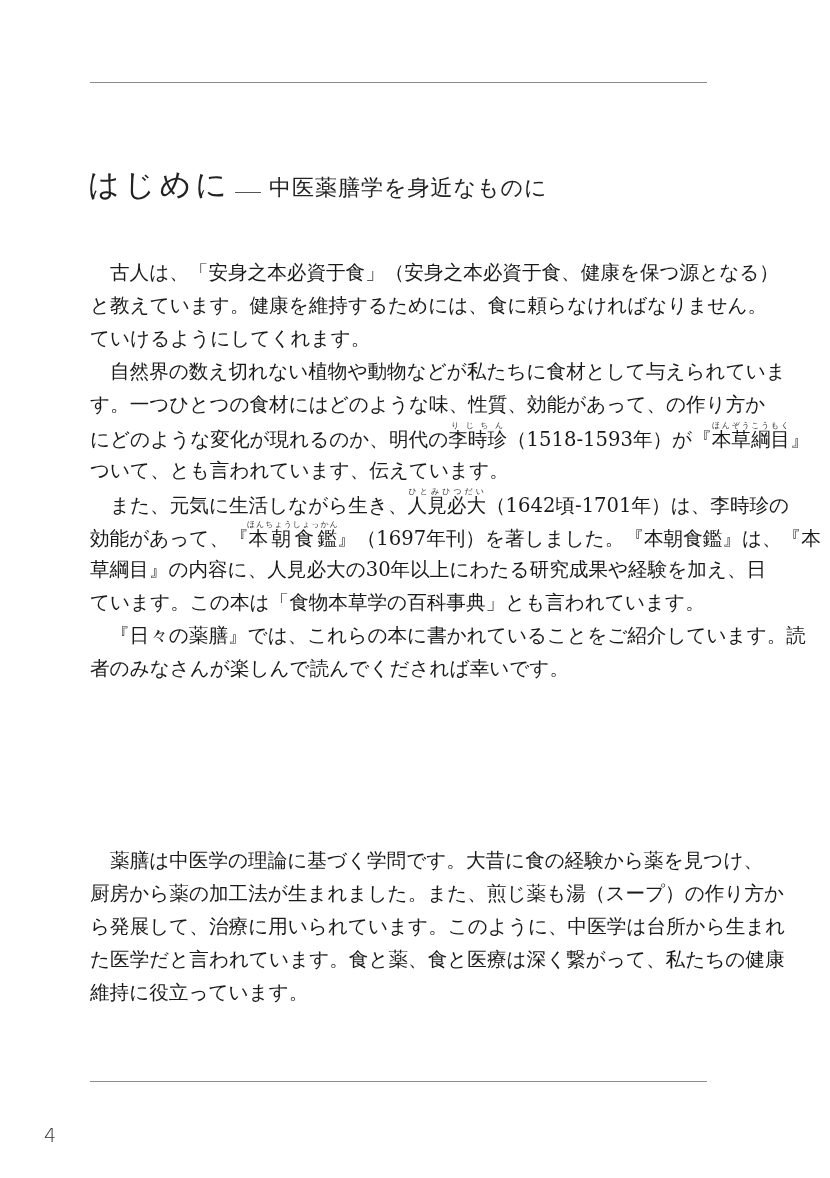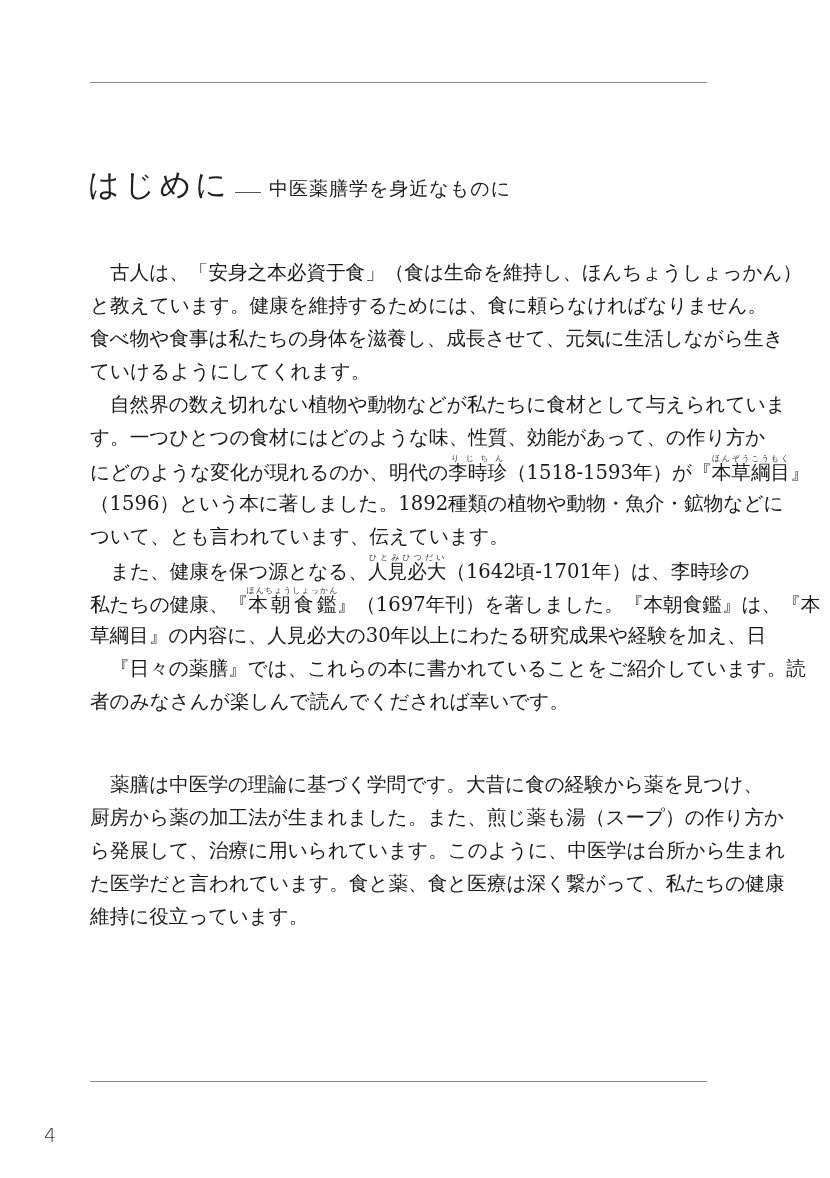"中医薬膳学を身近なものに" .heading .sub { font-size: 19px -> 22px }
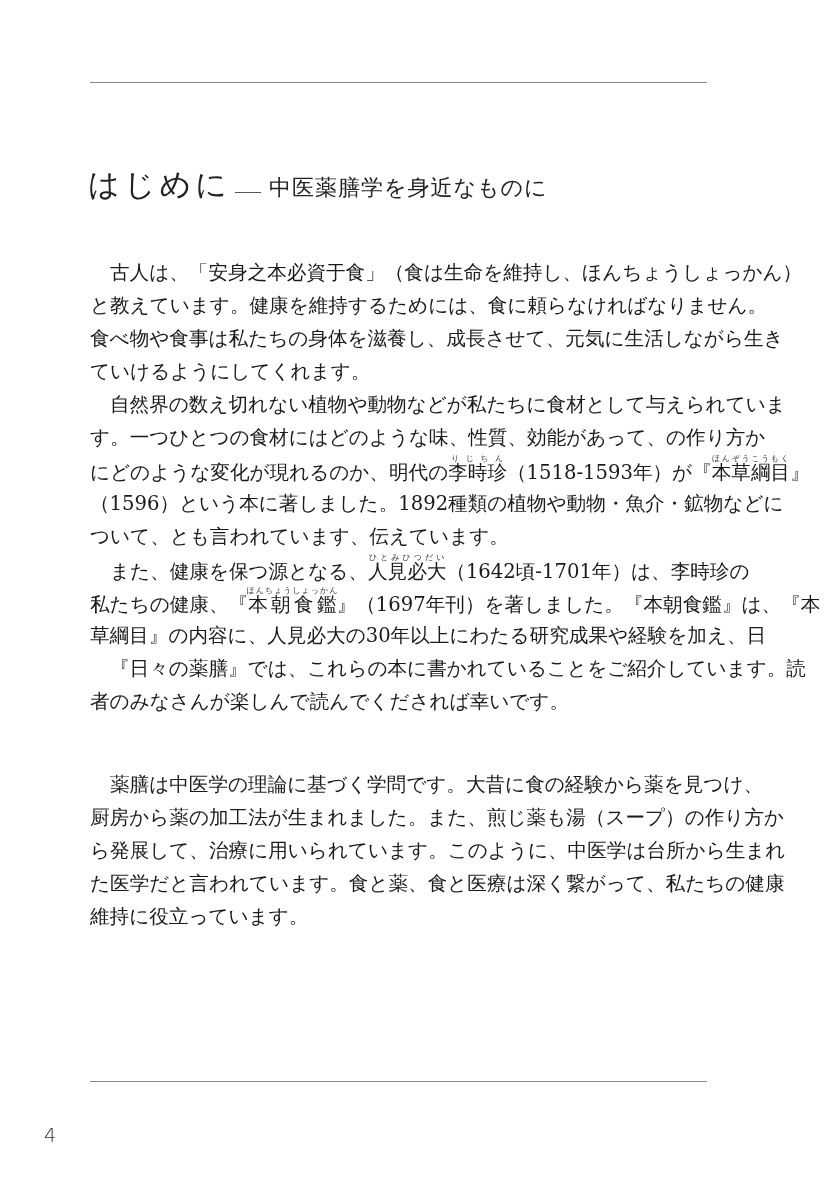"古人は、「安身之本必資于食」（食は生命を維持し、ほんちょうしょっかん）" span.line { text: 食は生命を維持し、ほんちょうしょっかん -> 安身之本必資于食、健康を保つ源となる }
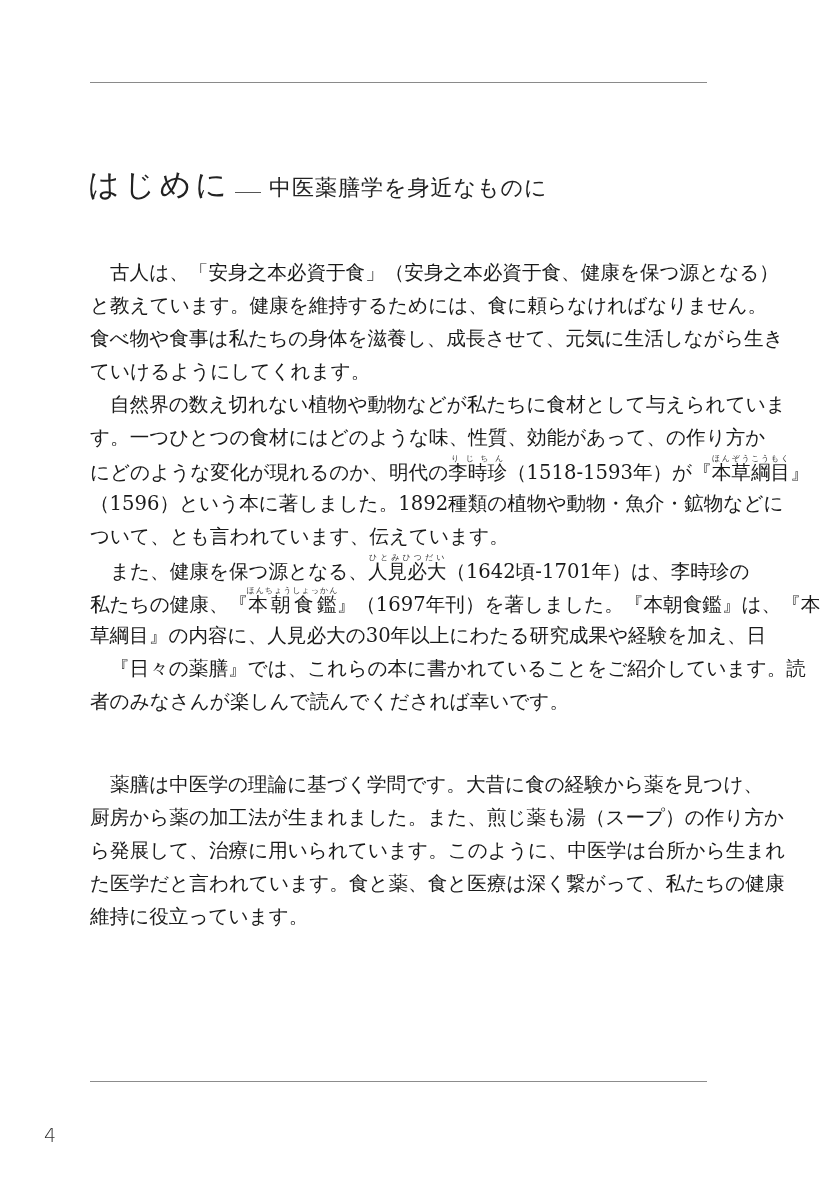"食べ物や食事は私たちの身体を滋養し、成長させて、元気に生活しながら生き" span.line { html: <span>食べ物や食事は私たちの身体を滋養し、成長させて、元気に生活しながら生き</span> -> none }
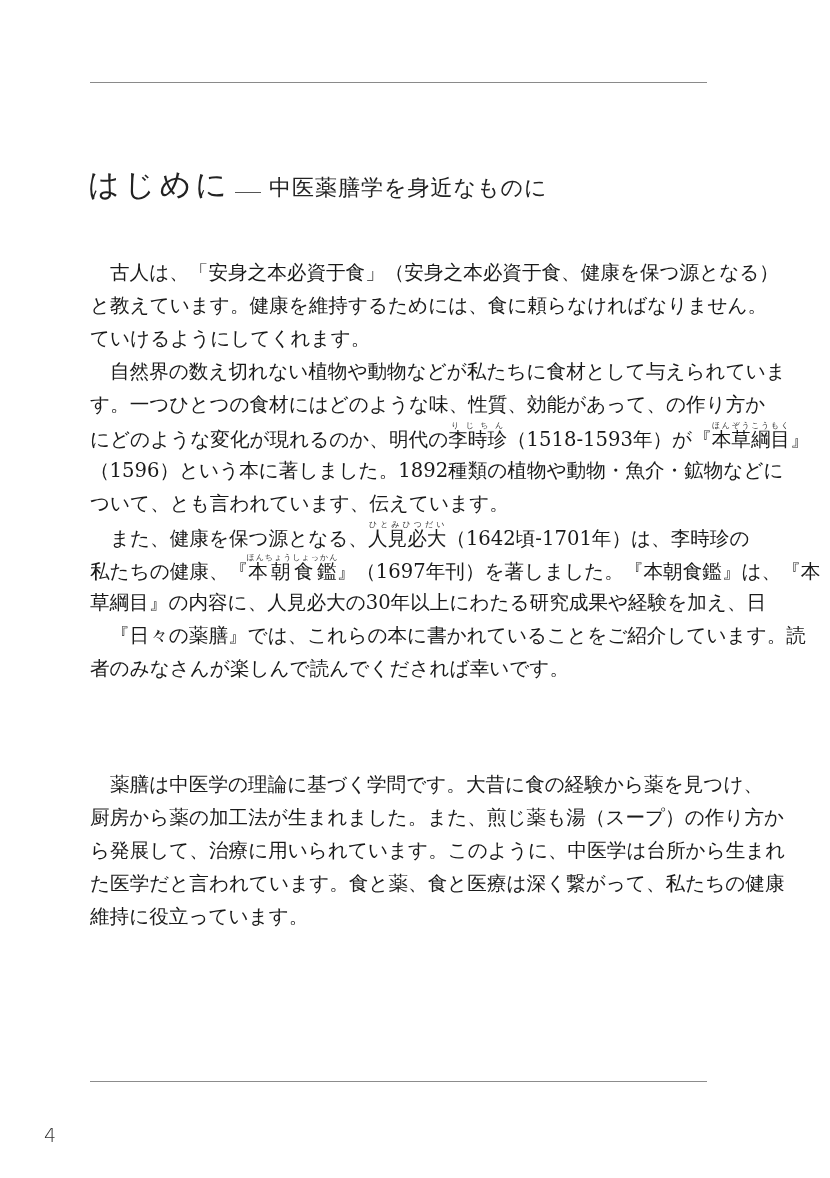"（1596）という本に著しました。1892種類の植物や動物・魚介・鉱物などに" span.line { html: <span>（1596）という本に著しました。1892種類の植物や動物・魚介・鉱物などに</span> -> none }
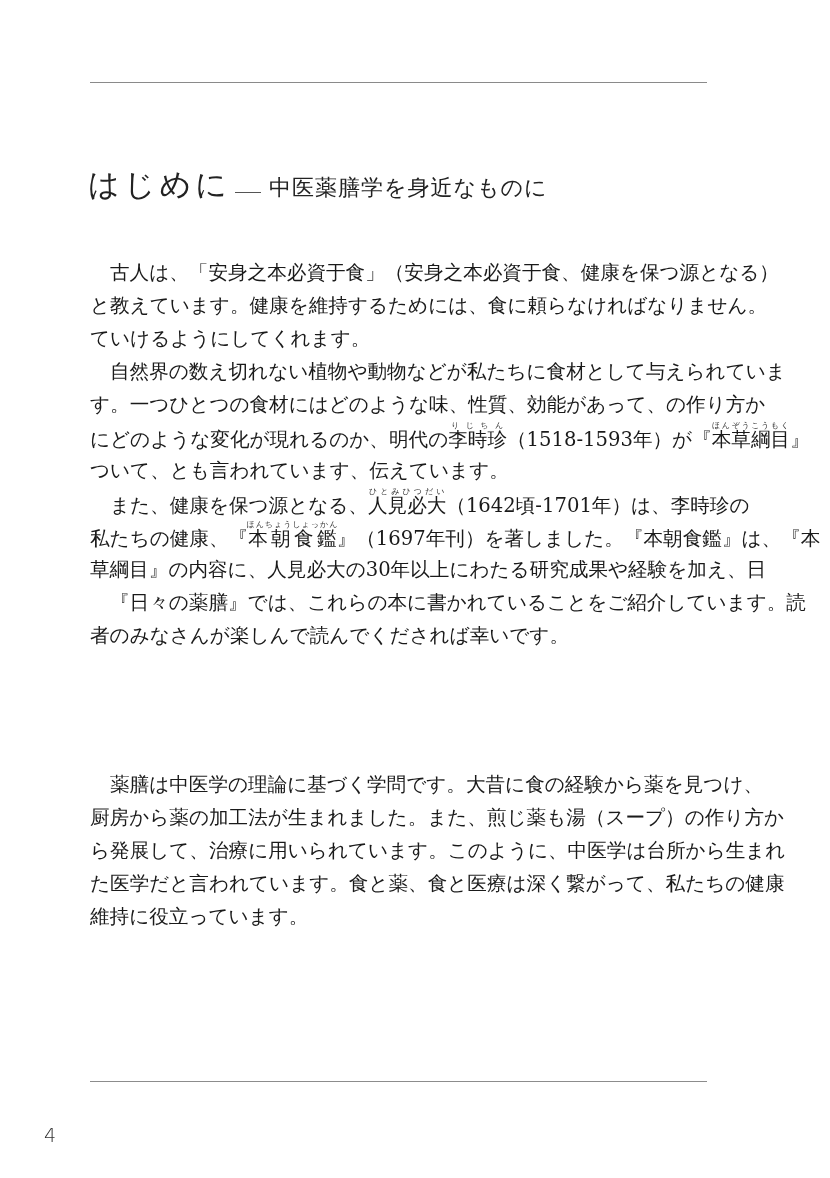"また、健康を保つ源となる、" span { text: 健康を保つ源となる -> 元気に生活しながら生き }
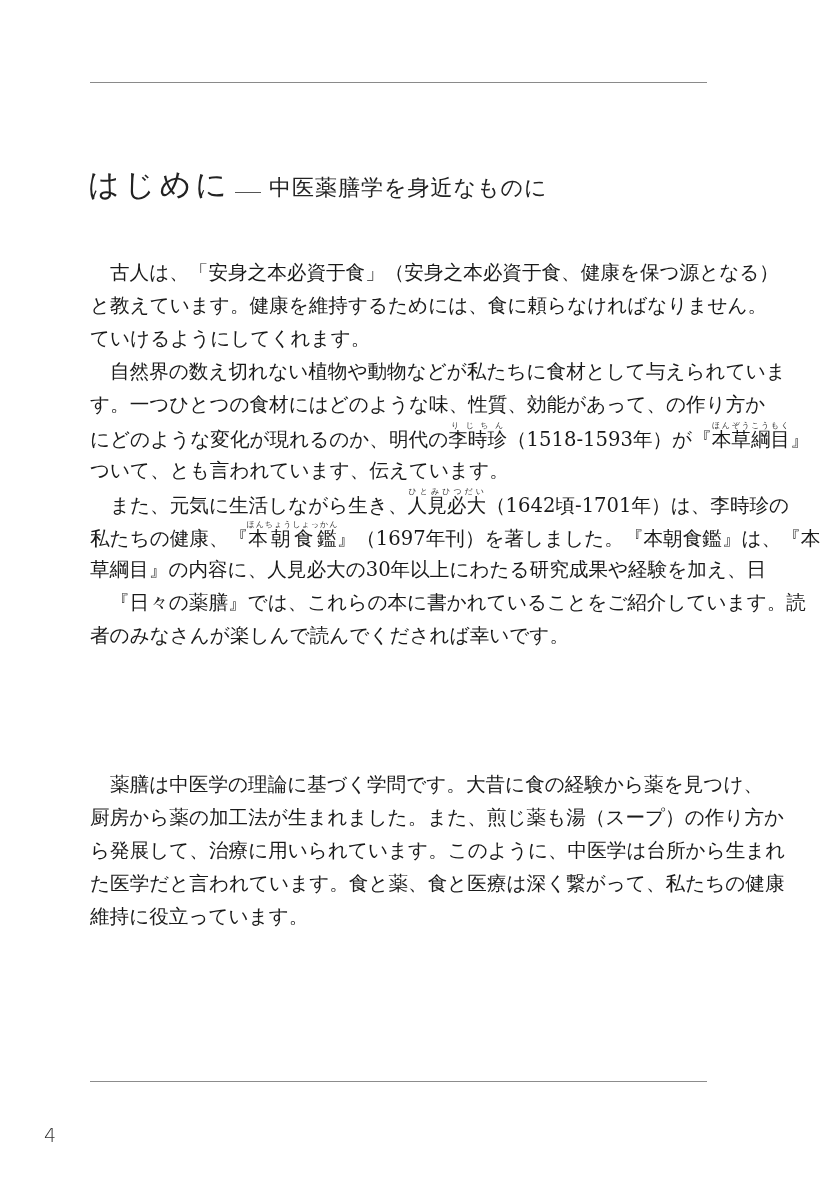"私たちの健康、『" span { text: 私たちの健康 -> 効能があって }
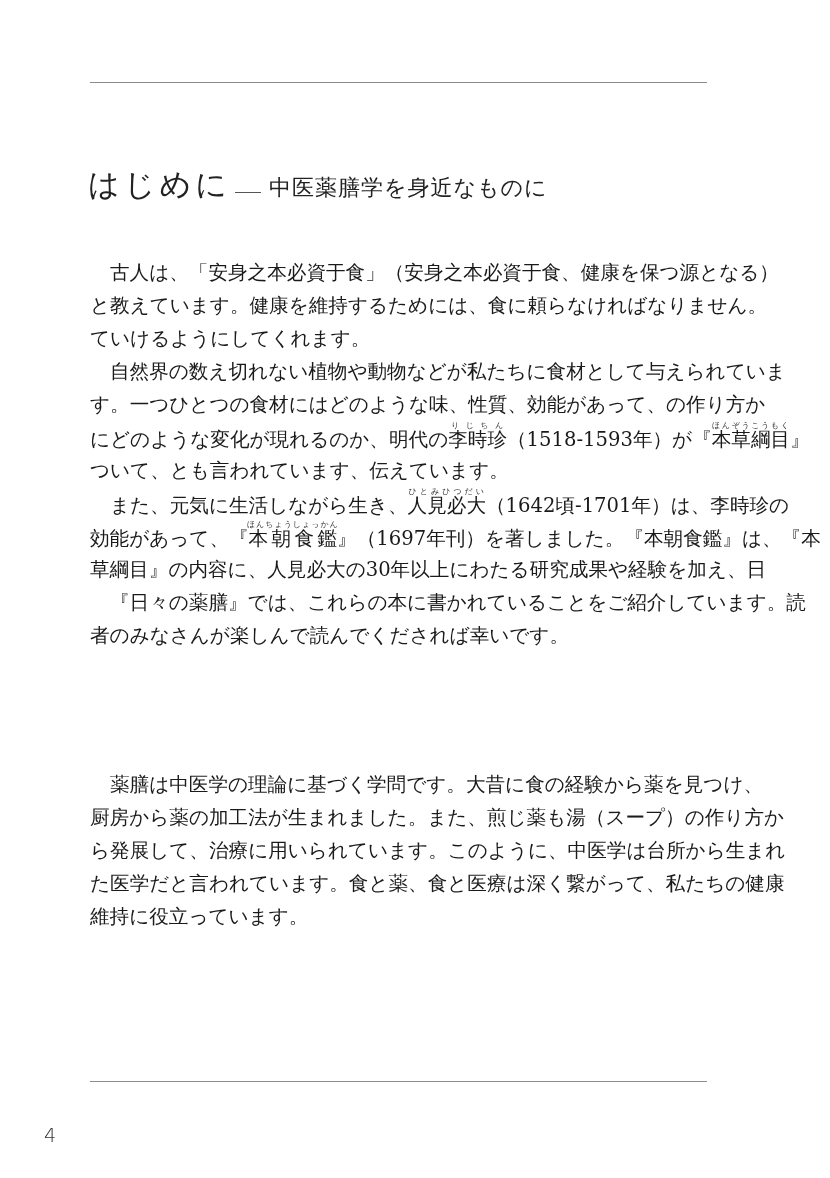"ています。この本は「食物本草学の百科事典」とも言われています。" span.line { html: none -> <span>ています。この本は「食物本草学の百科事典」とも言われています。</span> }
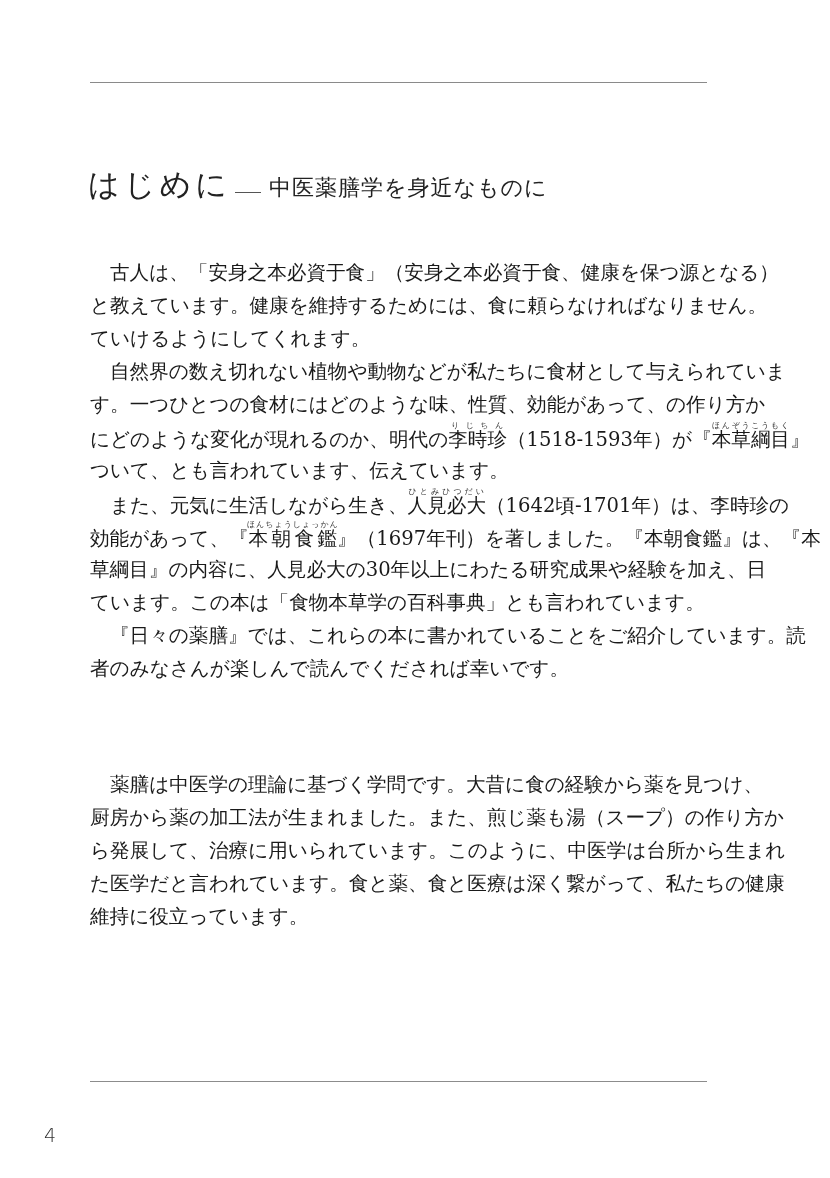"薬膳は中医学の理論に基づく学問です。大昔に食の経験から薬を見つけ、" .sec2 { top: 768px -> 844px }
